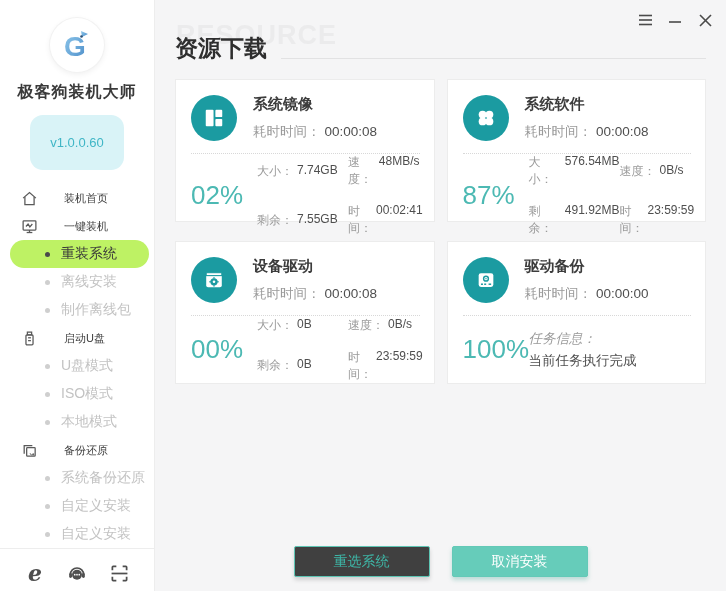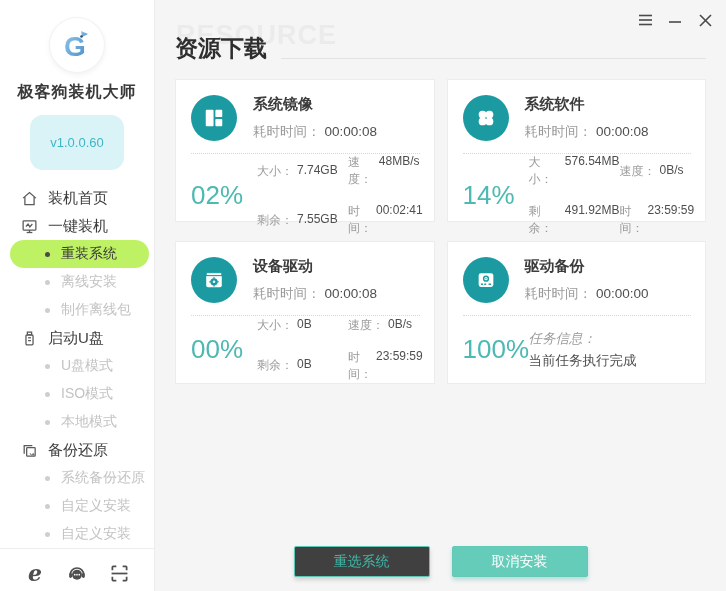"装机首页" .nav-item.group { font-size: 15px -> 11px; gap: 10px -> 26px }
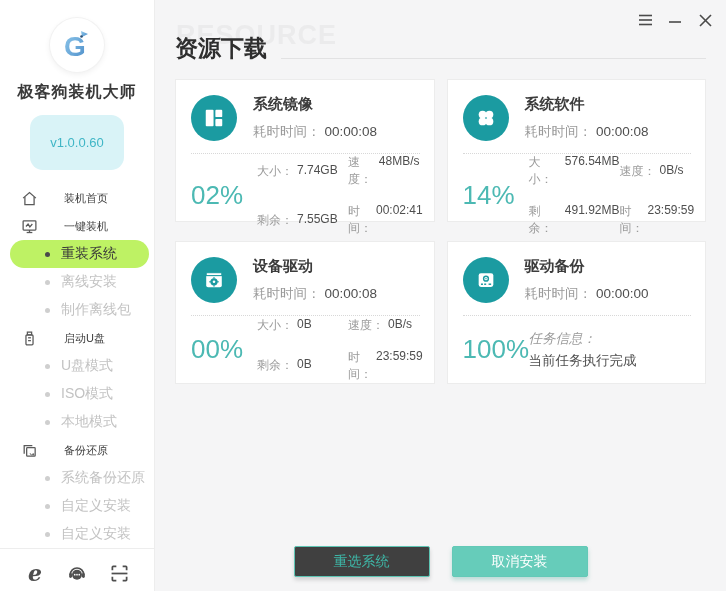"14%" div.percent { text: 14% -> 87% }
